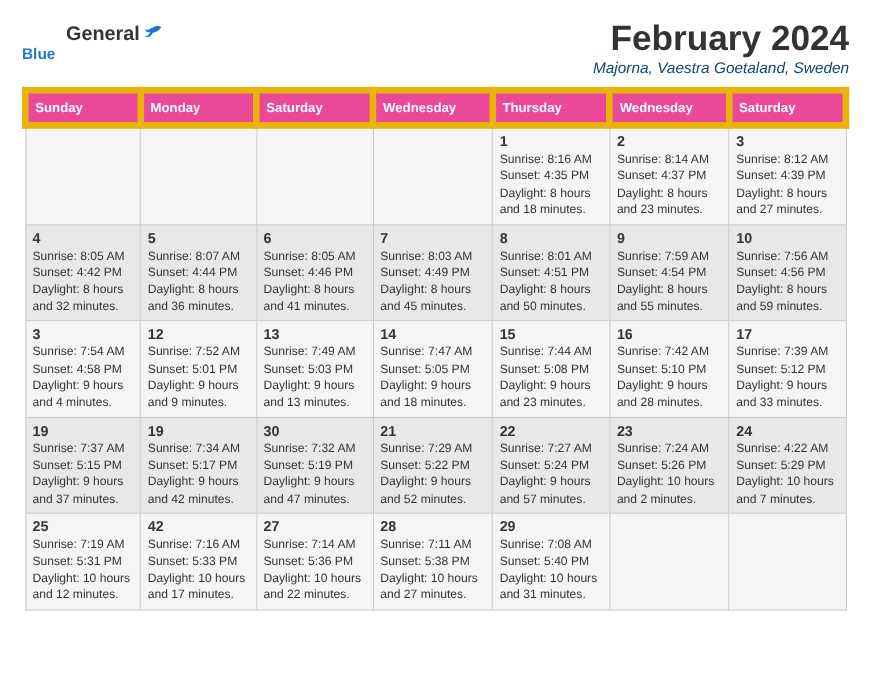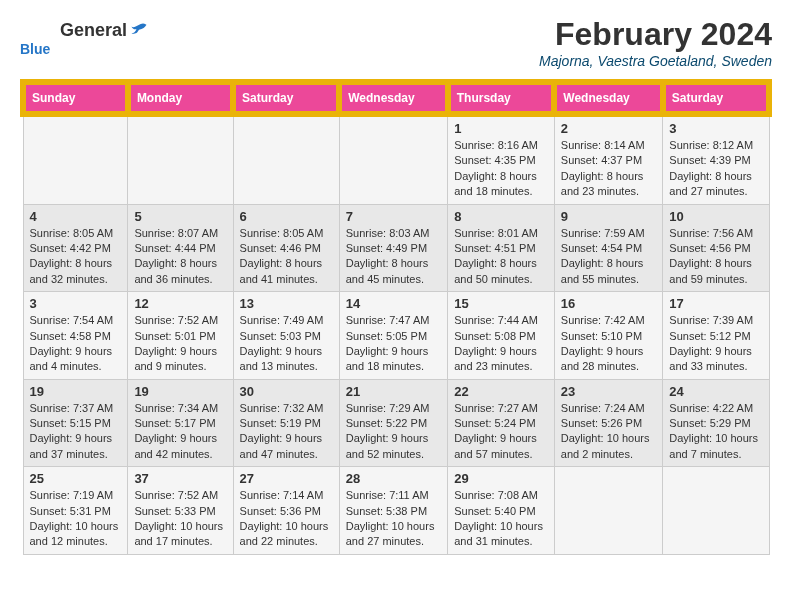"37" span.day-number { text: 37 -> 42 }
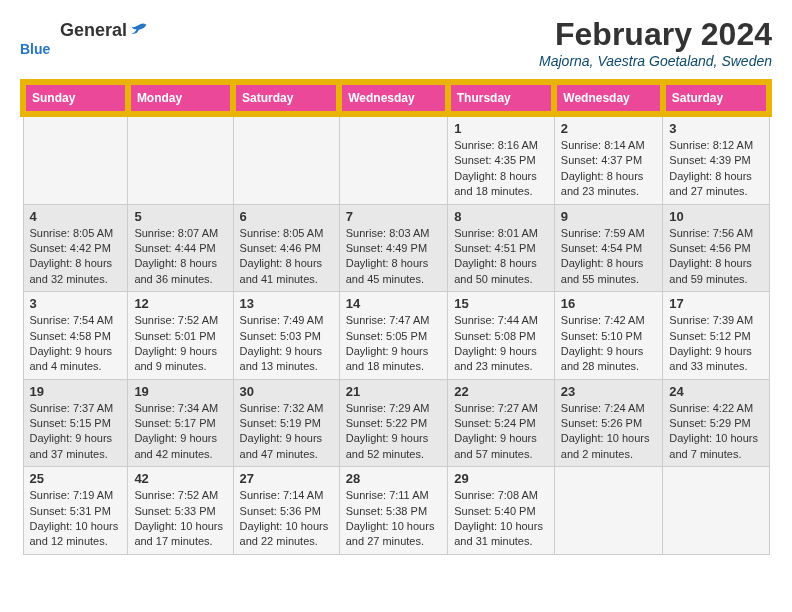"Sunrise: 7:52 AM Sunset: 5:33" div.day-detail { text: 7:52 -> 7:16 }
